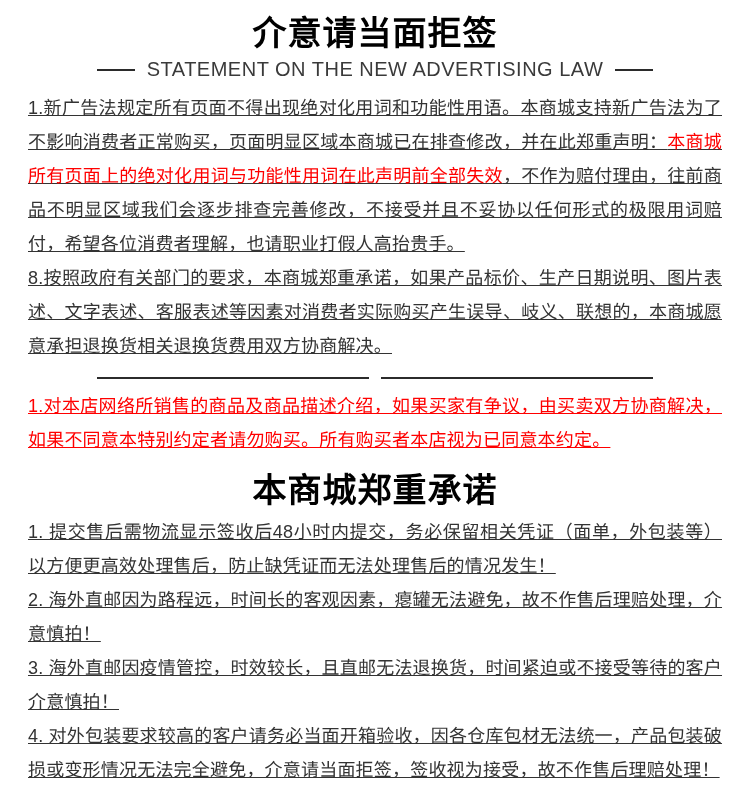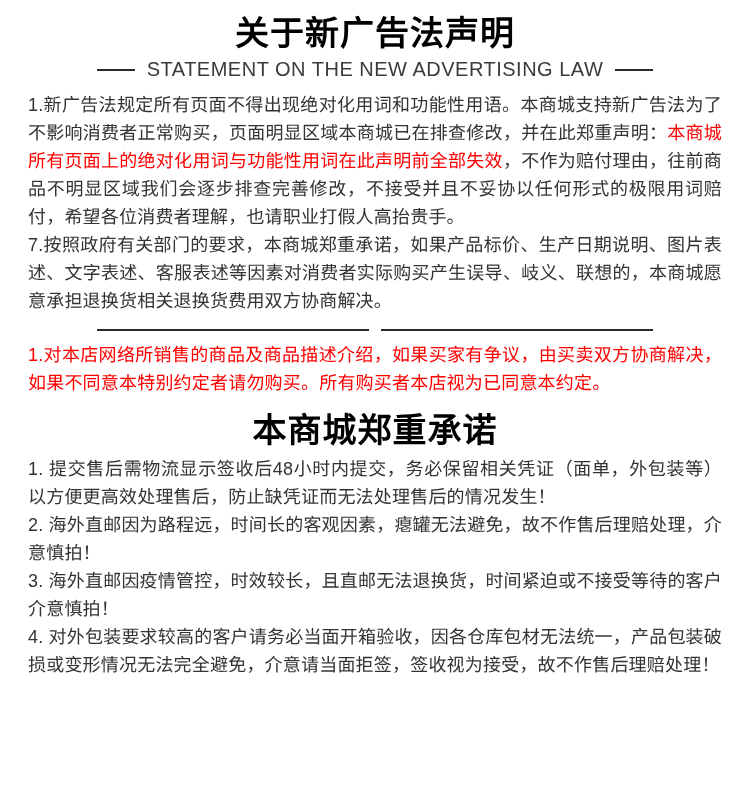"关于新广告法声明" h1.section-title { text: 关于新广告法声明 -> 介意请当面拒签 }
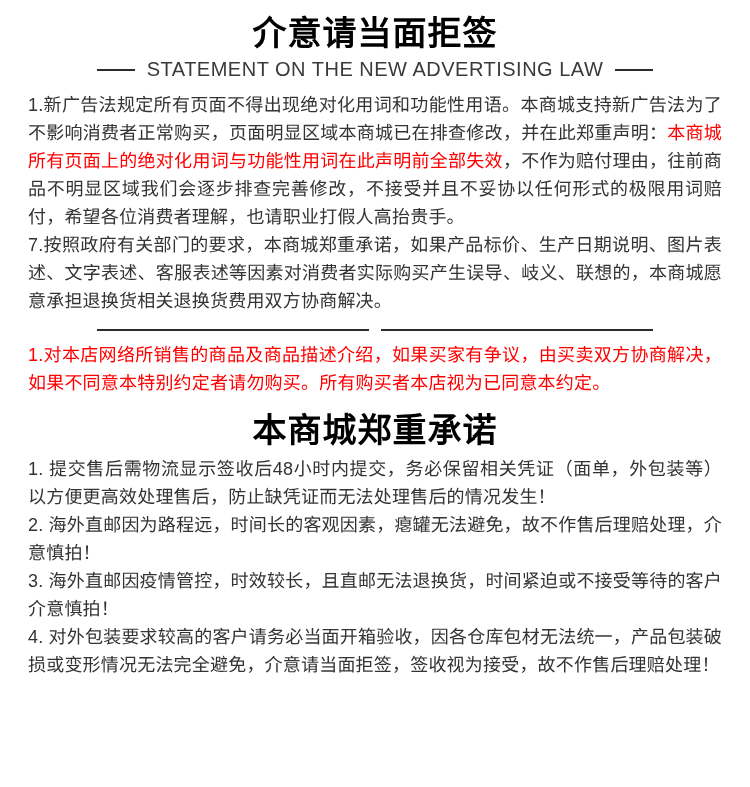"1.新广告法规定所有页面不得出现绝对化用词和功能性用语。本商城支持新广告法为了不" .body-text { line-height: 28px -> 34px; text-decoration: none -> underline }
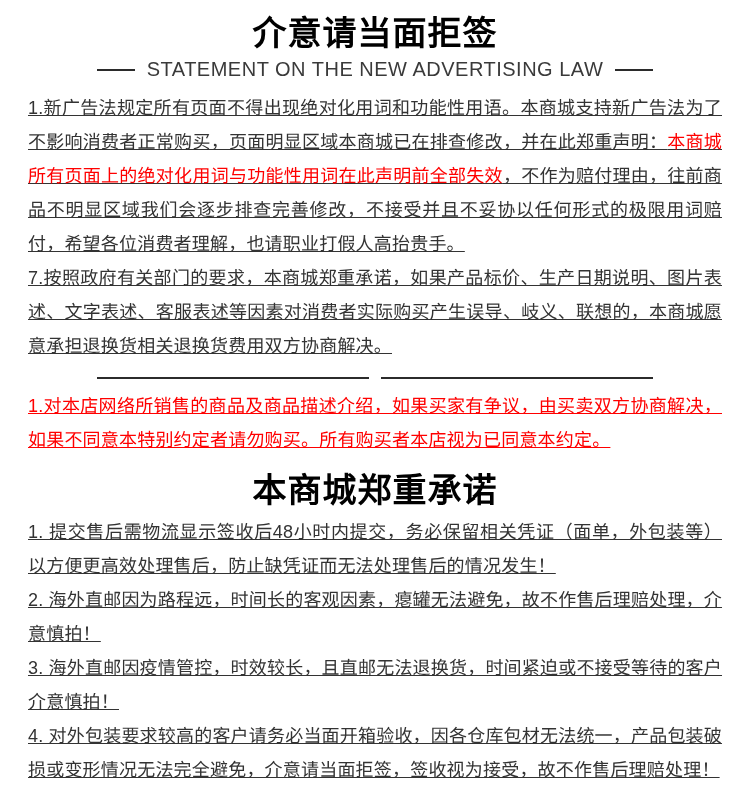"7.按照政府有关部门的要求，本商城郑重承诺，如果产品标价、生产日期说明、图片表述" p.body-text { text: 7 -> 8 }
